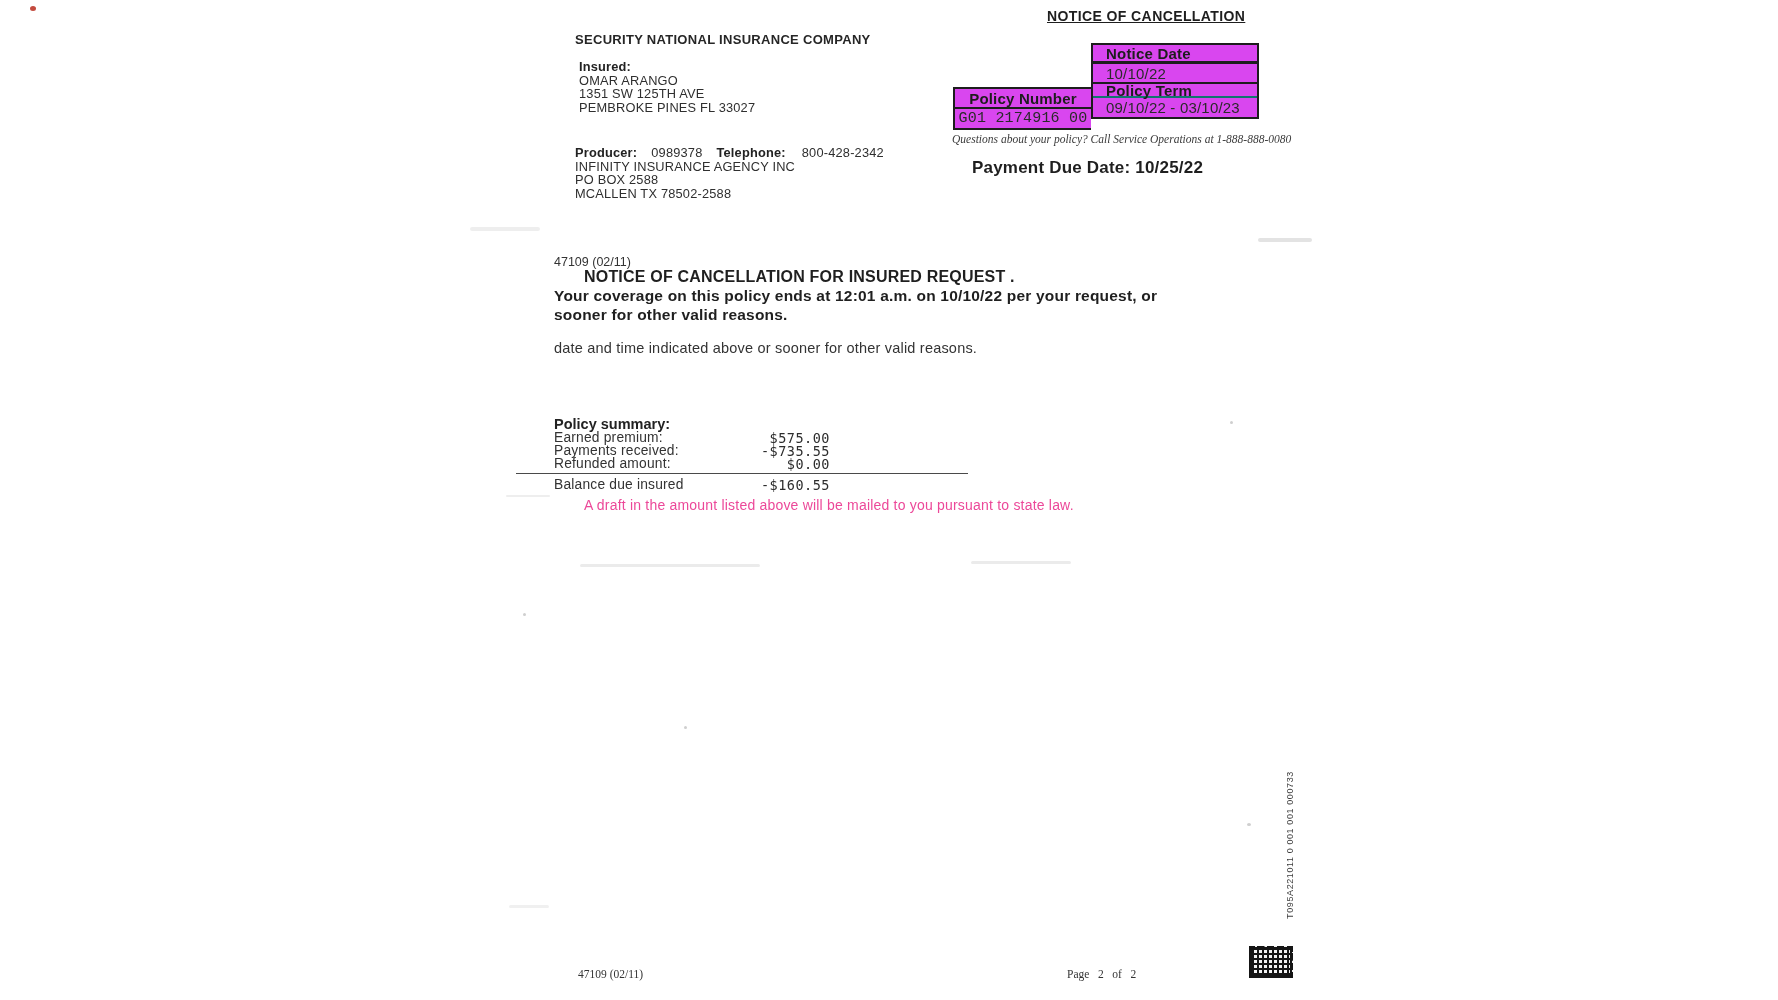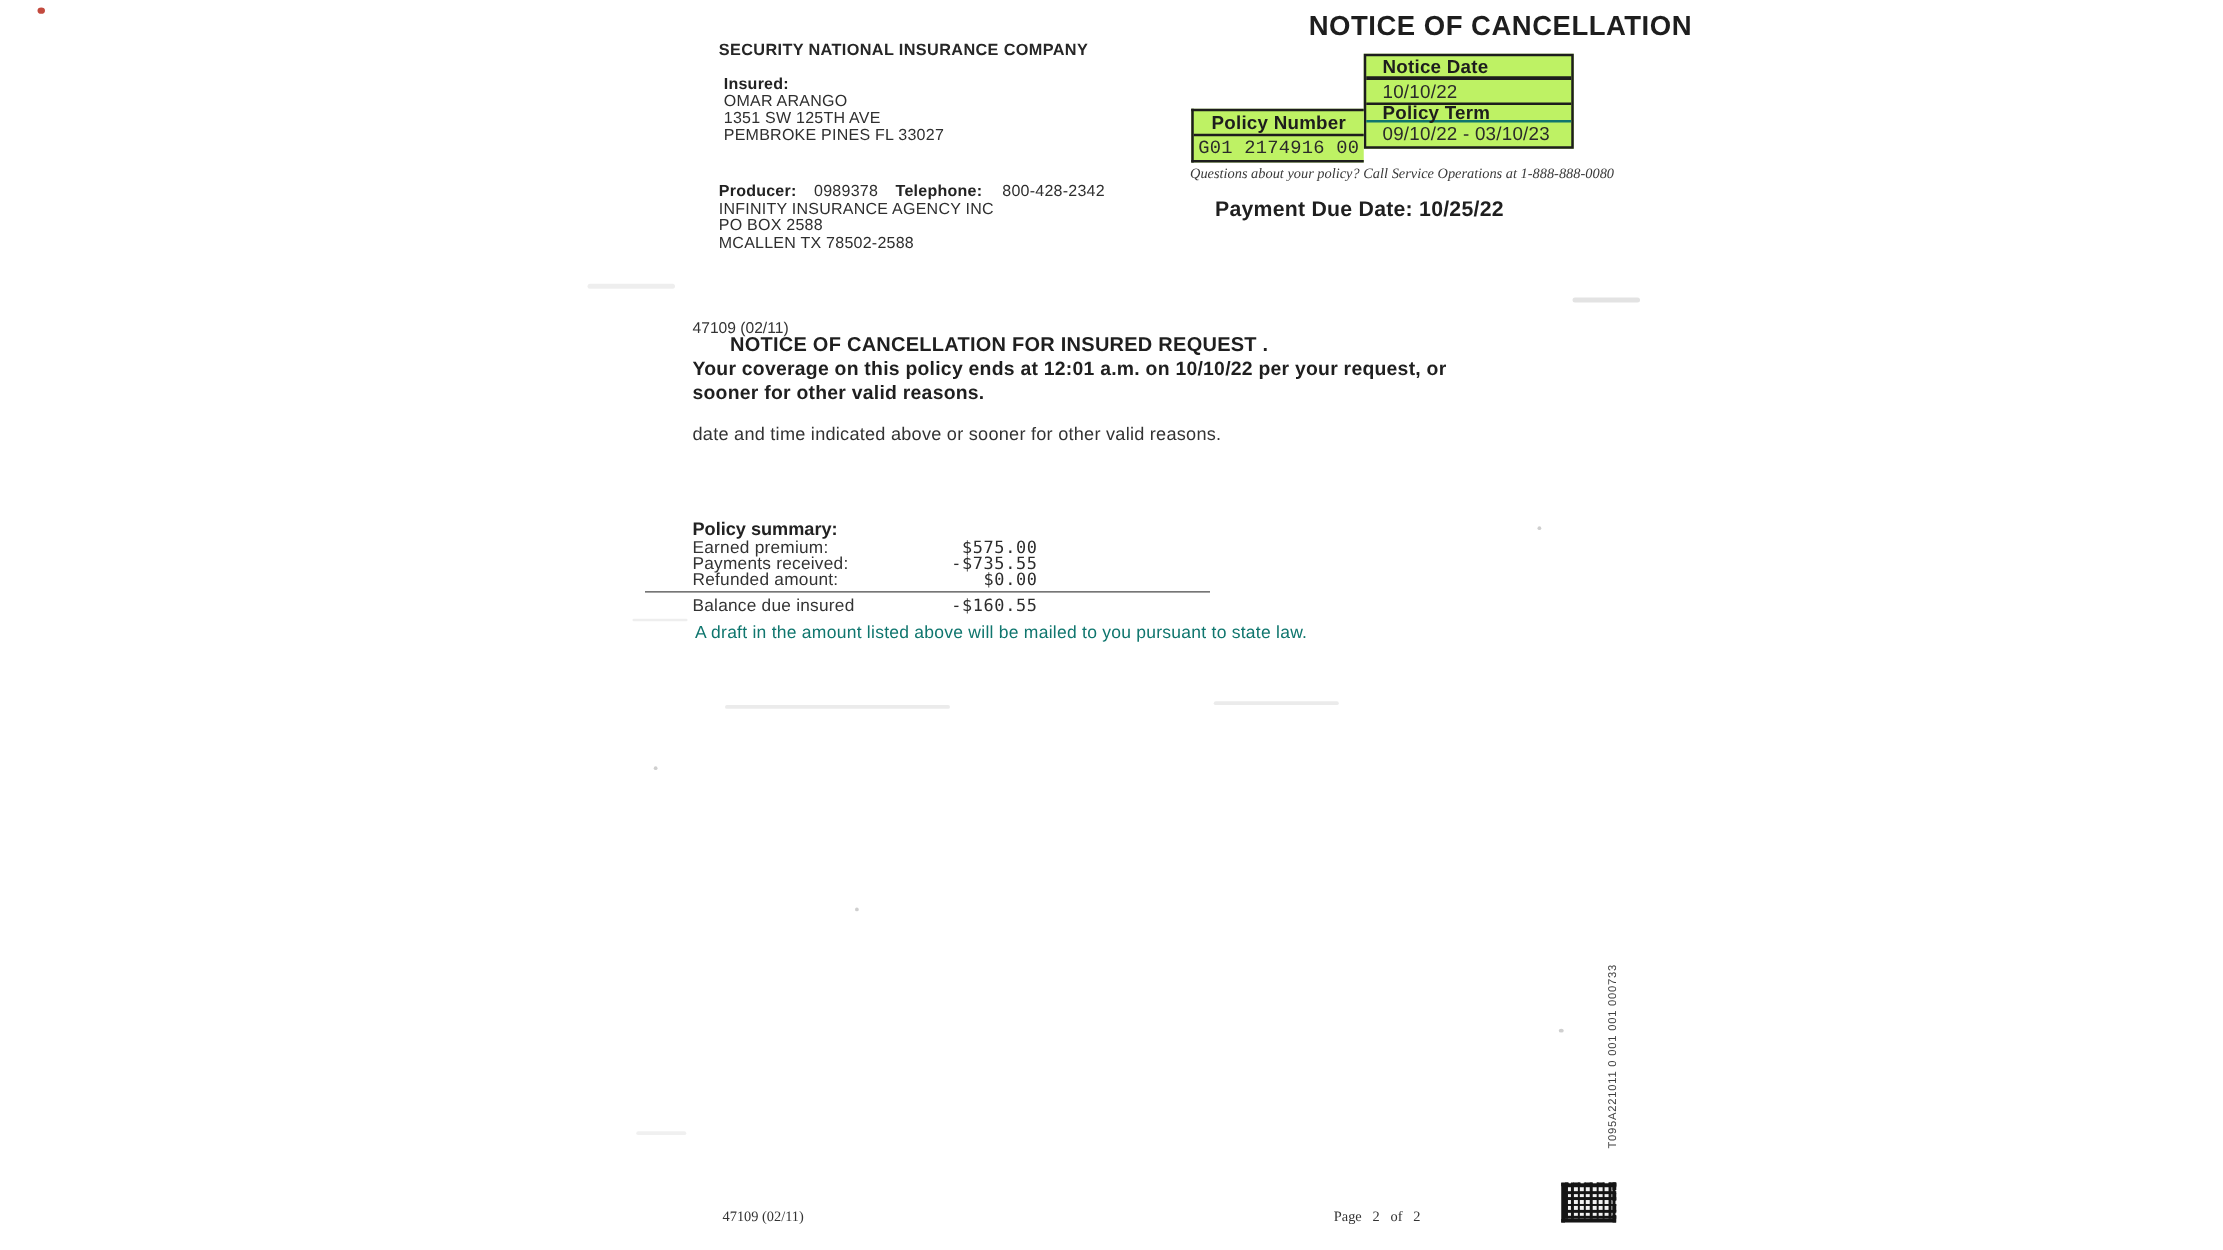"NOTICE OF CANCELLATION" .doc-title { font-size: 22px -> 14px; text-decoration: none -> underline }
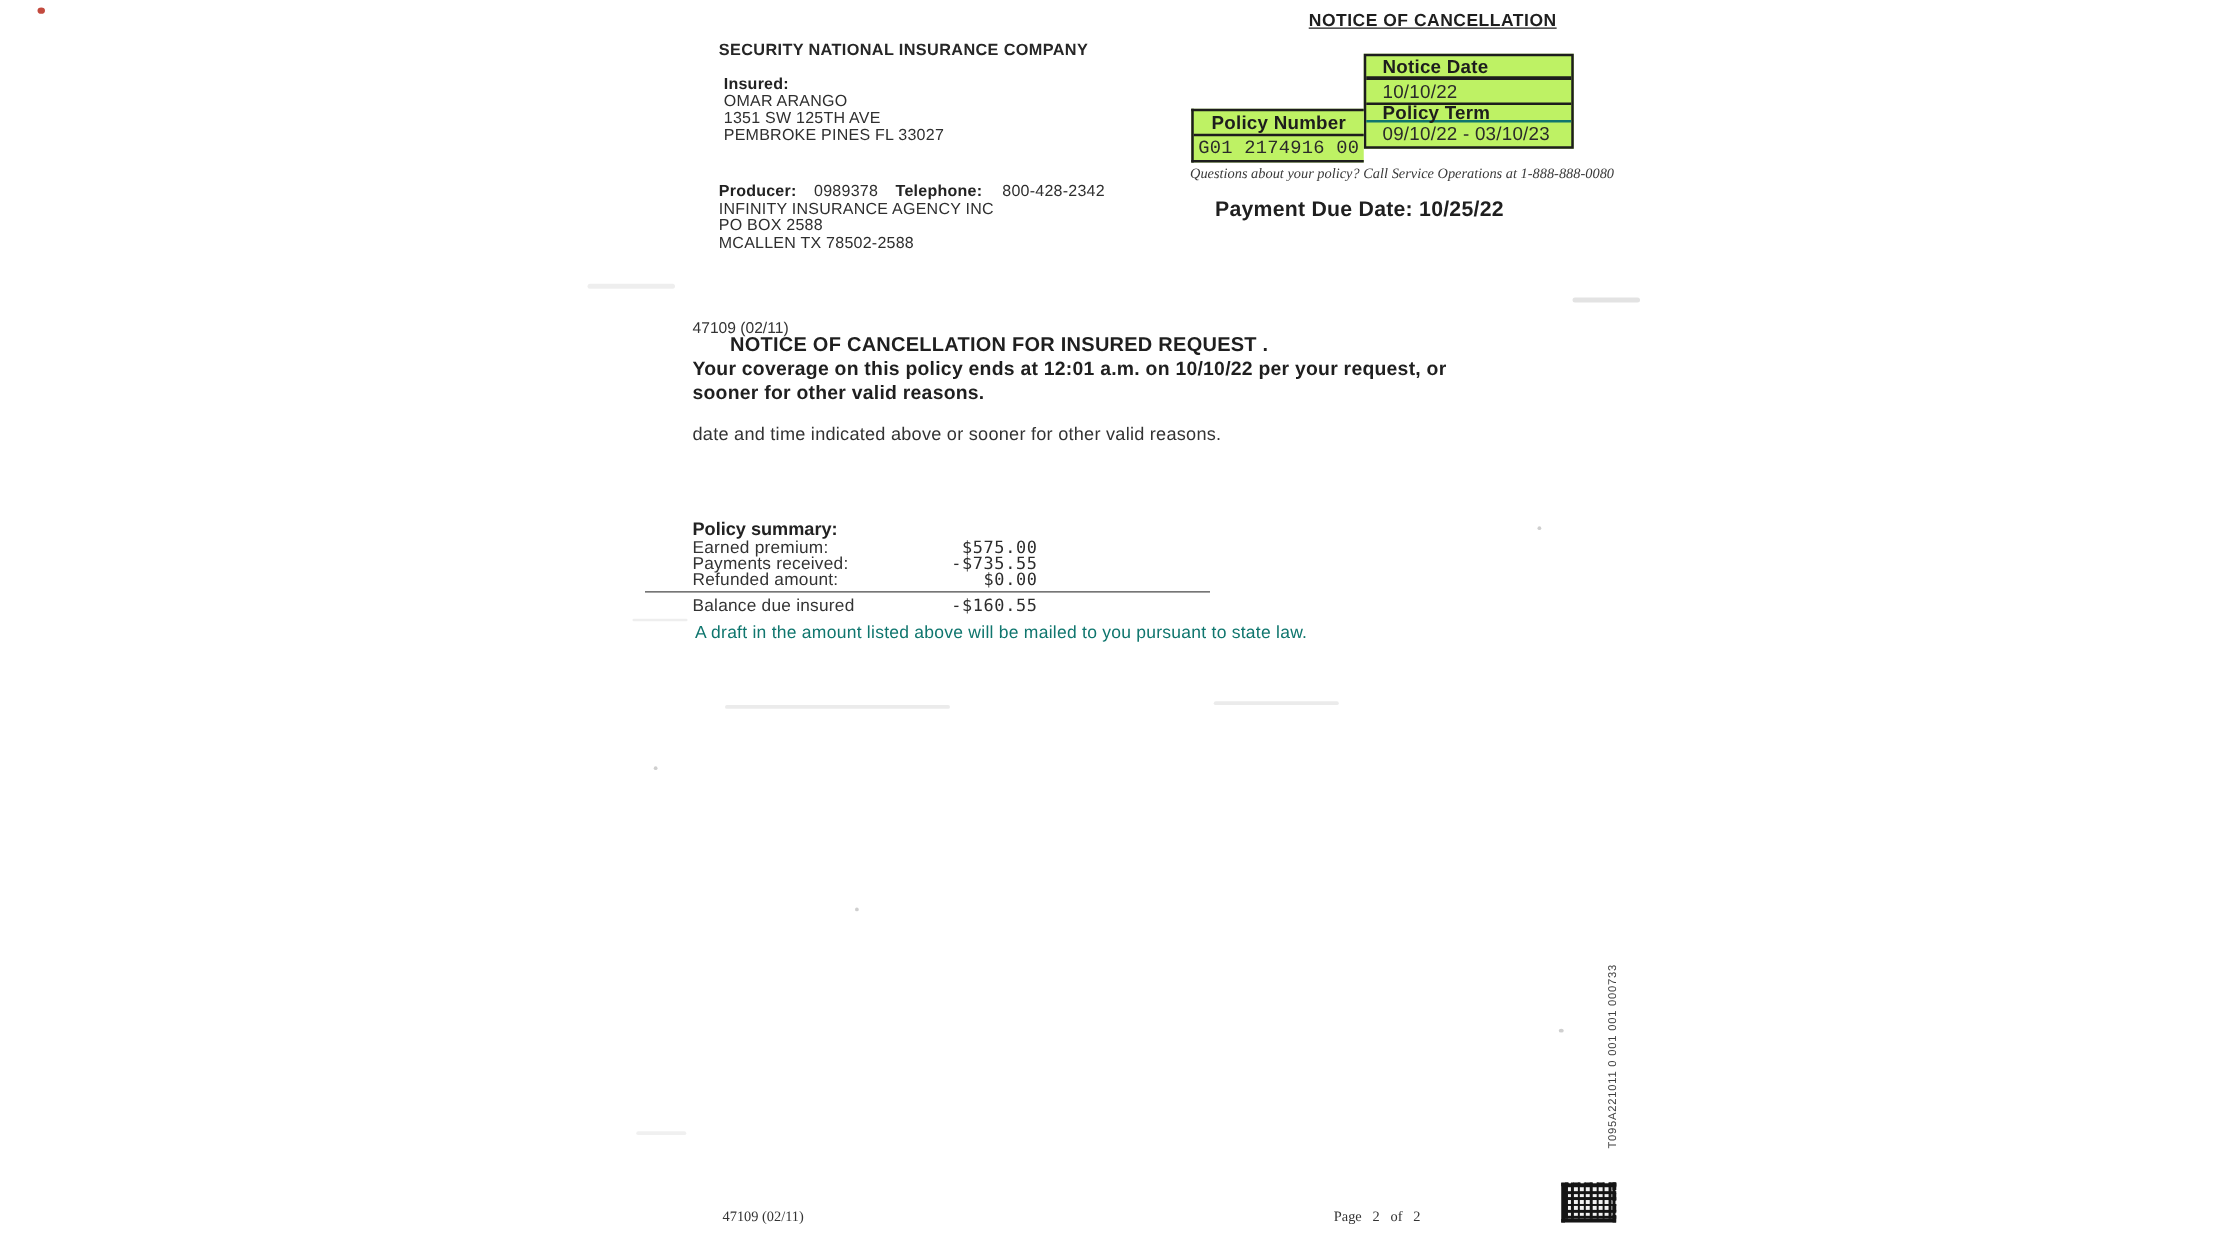"Notice Date" .tbl { background: #bef264 -> #d946ef }
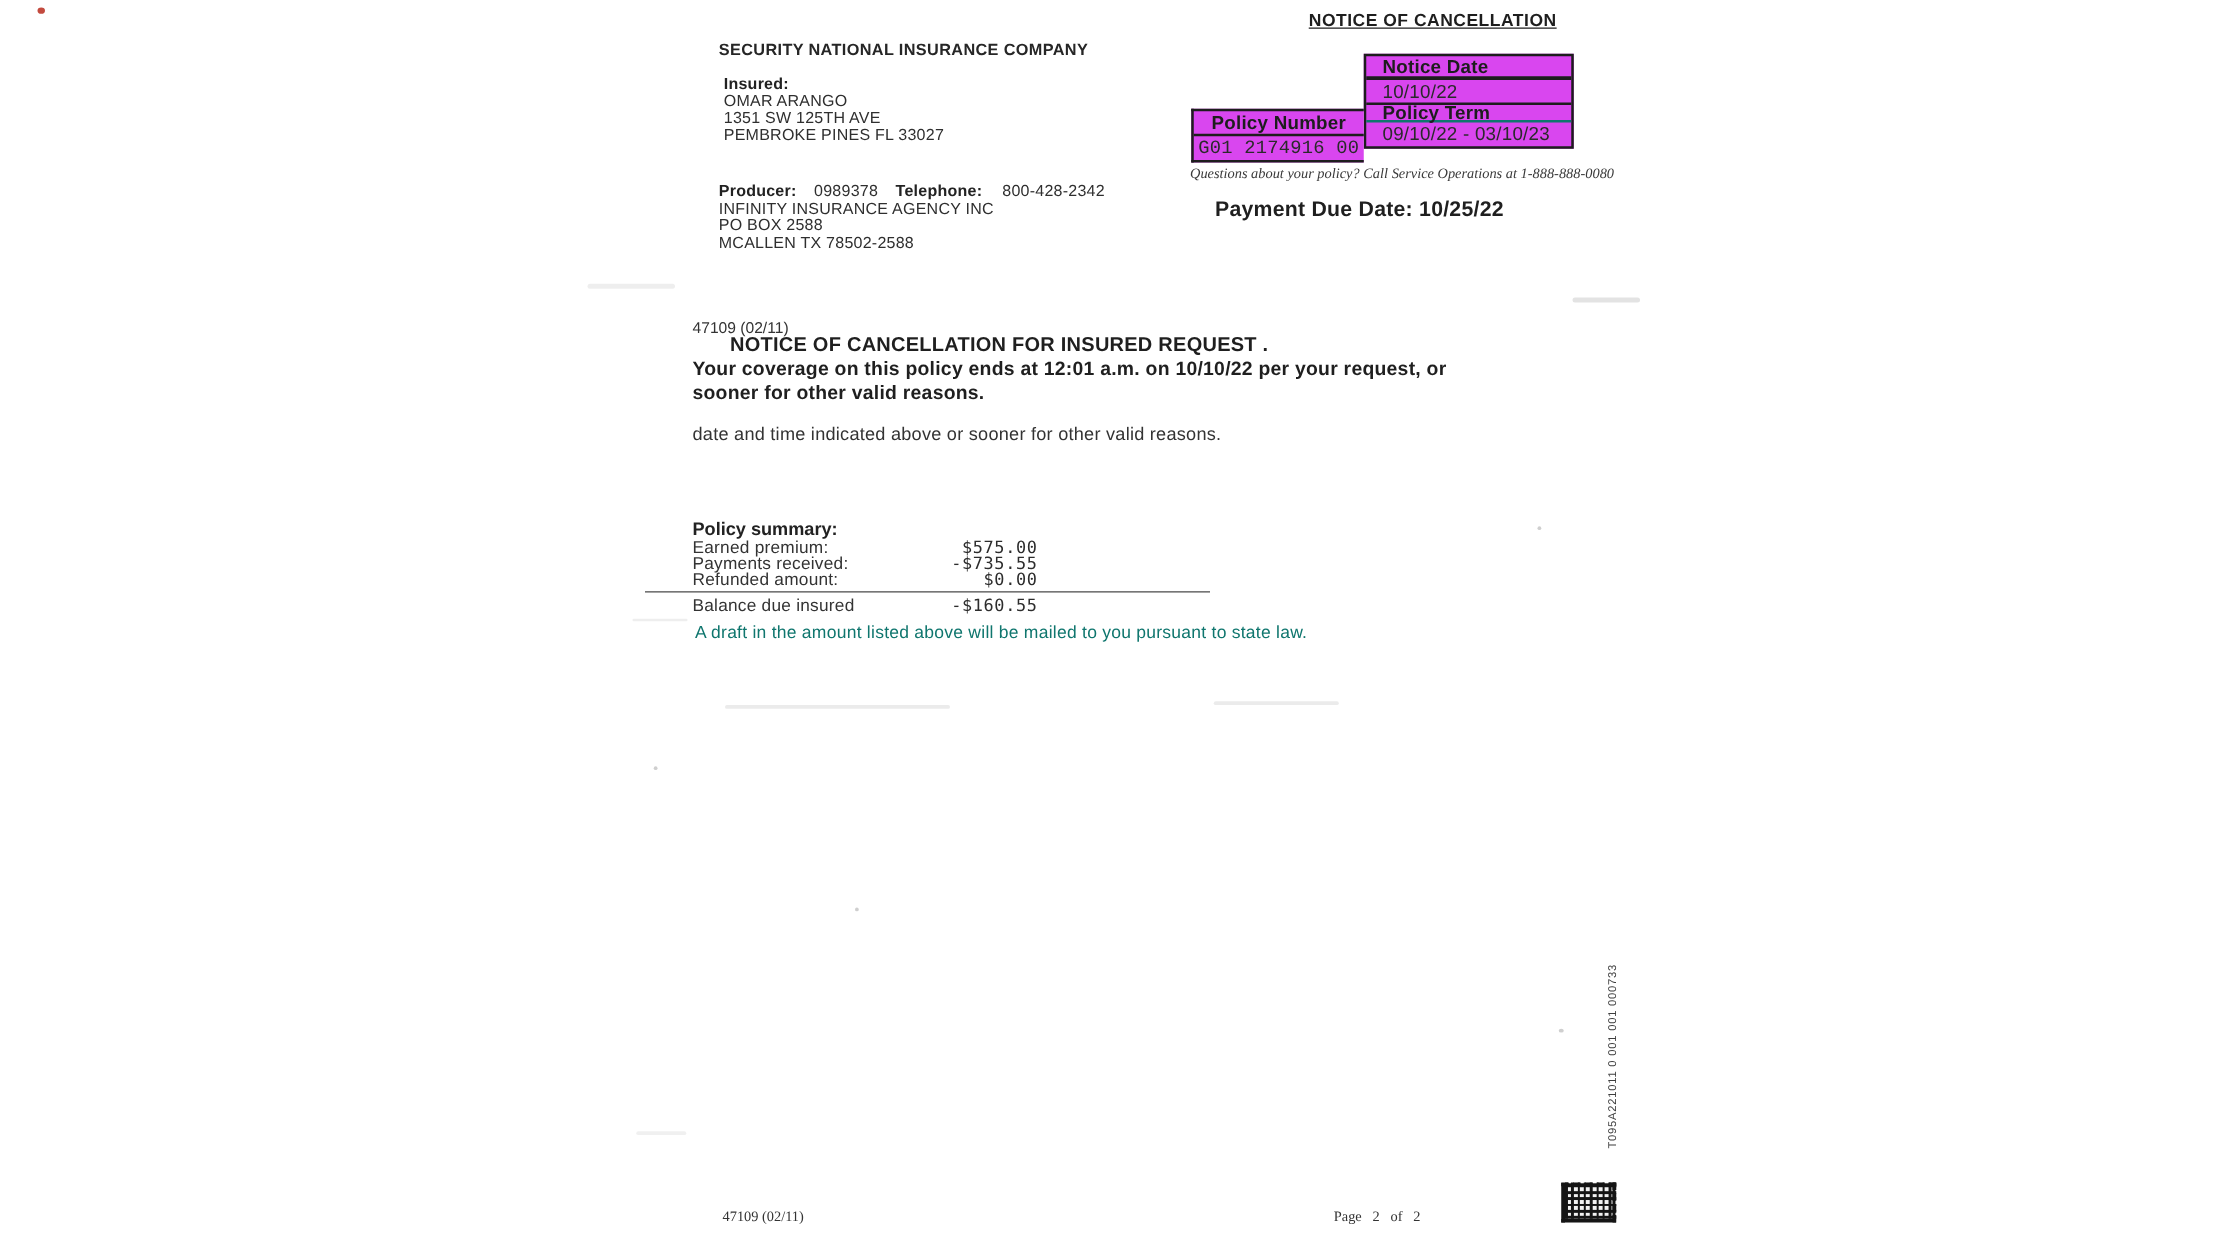"A draft in the amount" .draft-note { color: #0f766e -> #ec4899; left: 556px -> 584px }
